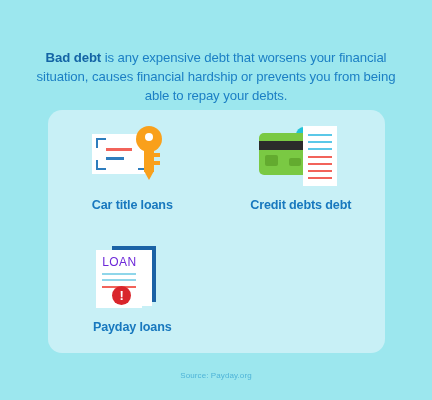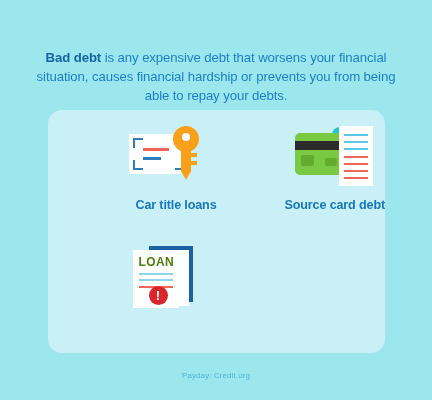"Car title loans" .cell { align-items: flex-end -> center }
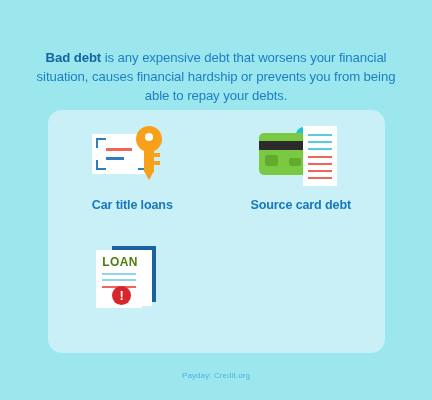"Source card debt" div.cell-label { text: Source card -> Credit debts }
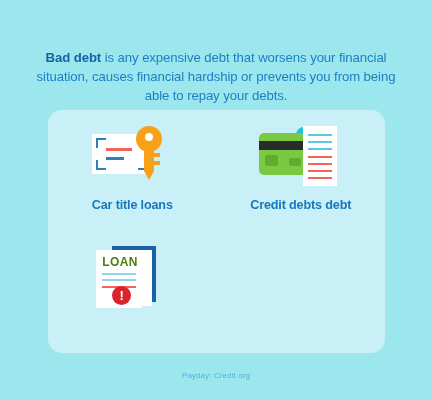"LOAN" .doc-loan { color: #4d7c0f -> #6d28d9; font-weight: bold -> normal }
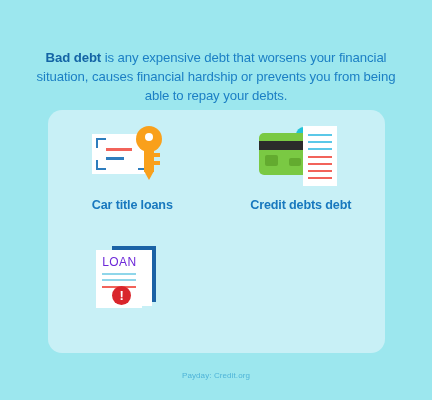"Payday loans" div.cell-label { html: none -> <div>Payday loans</div> }
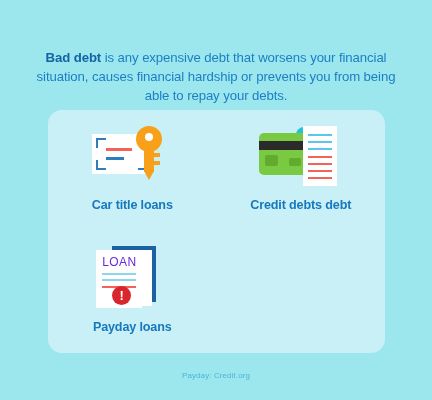"Payday: Credit.org" div.source { text: Payday: Credit.org -> Source: Payday.org }
